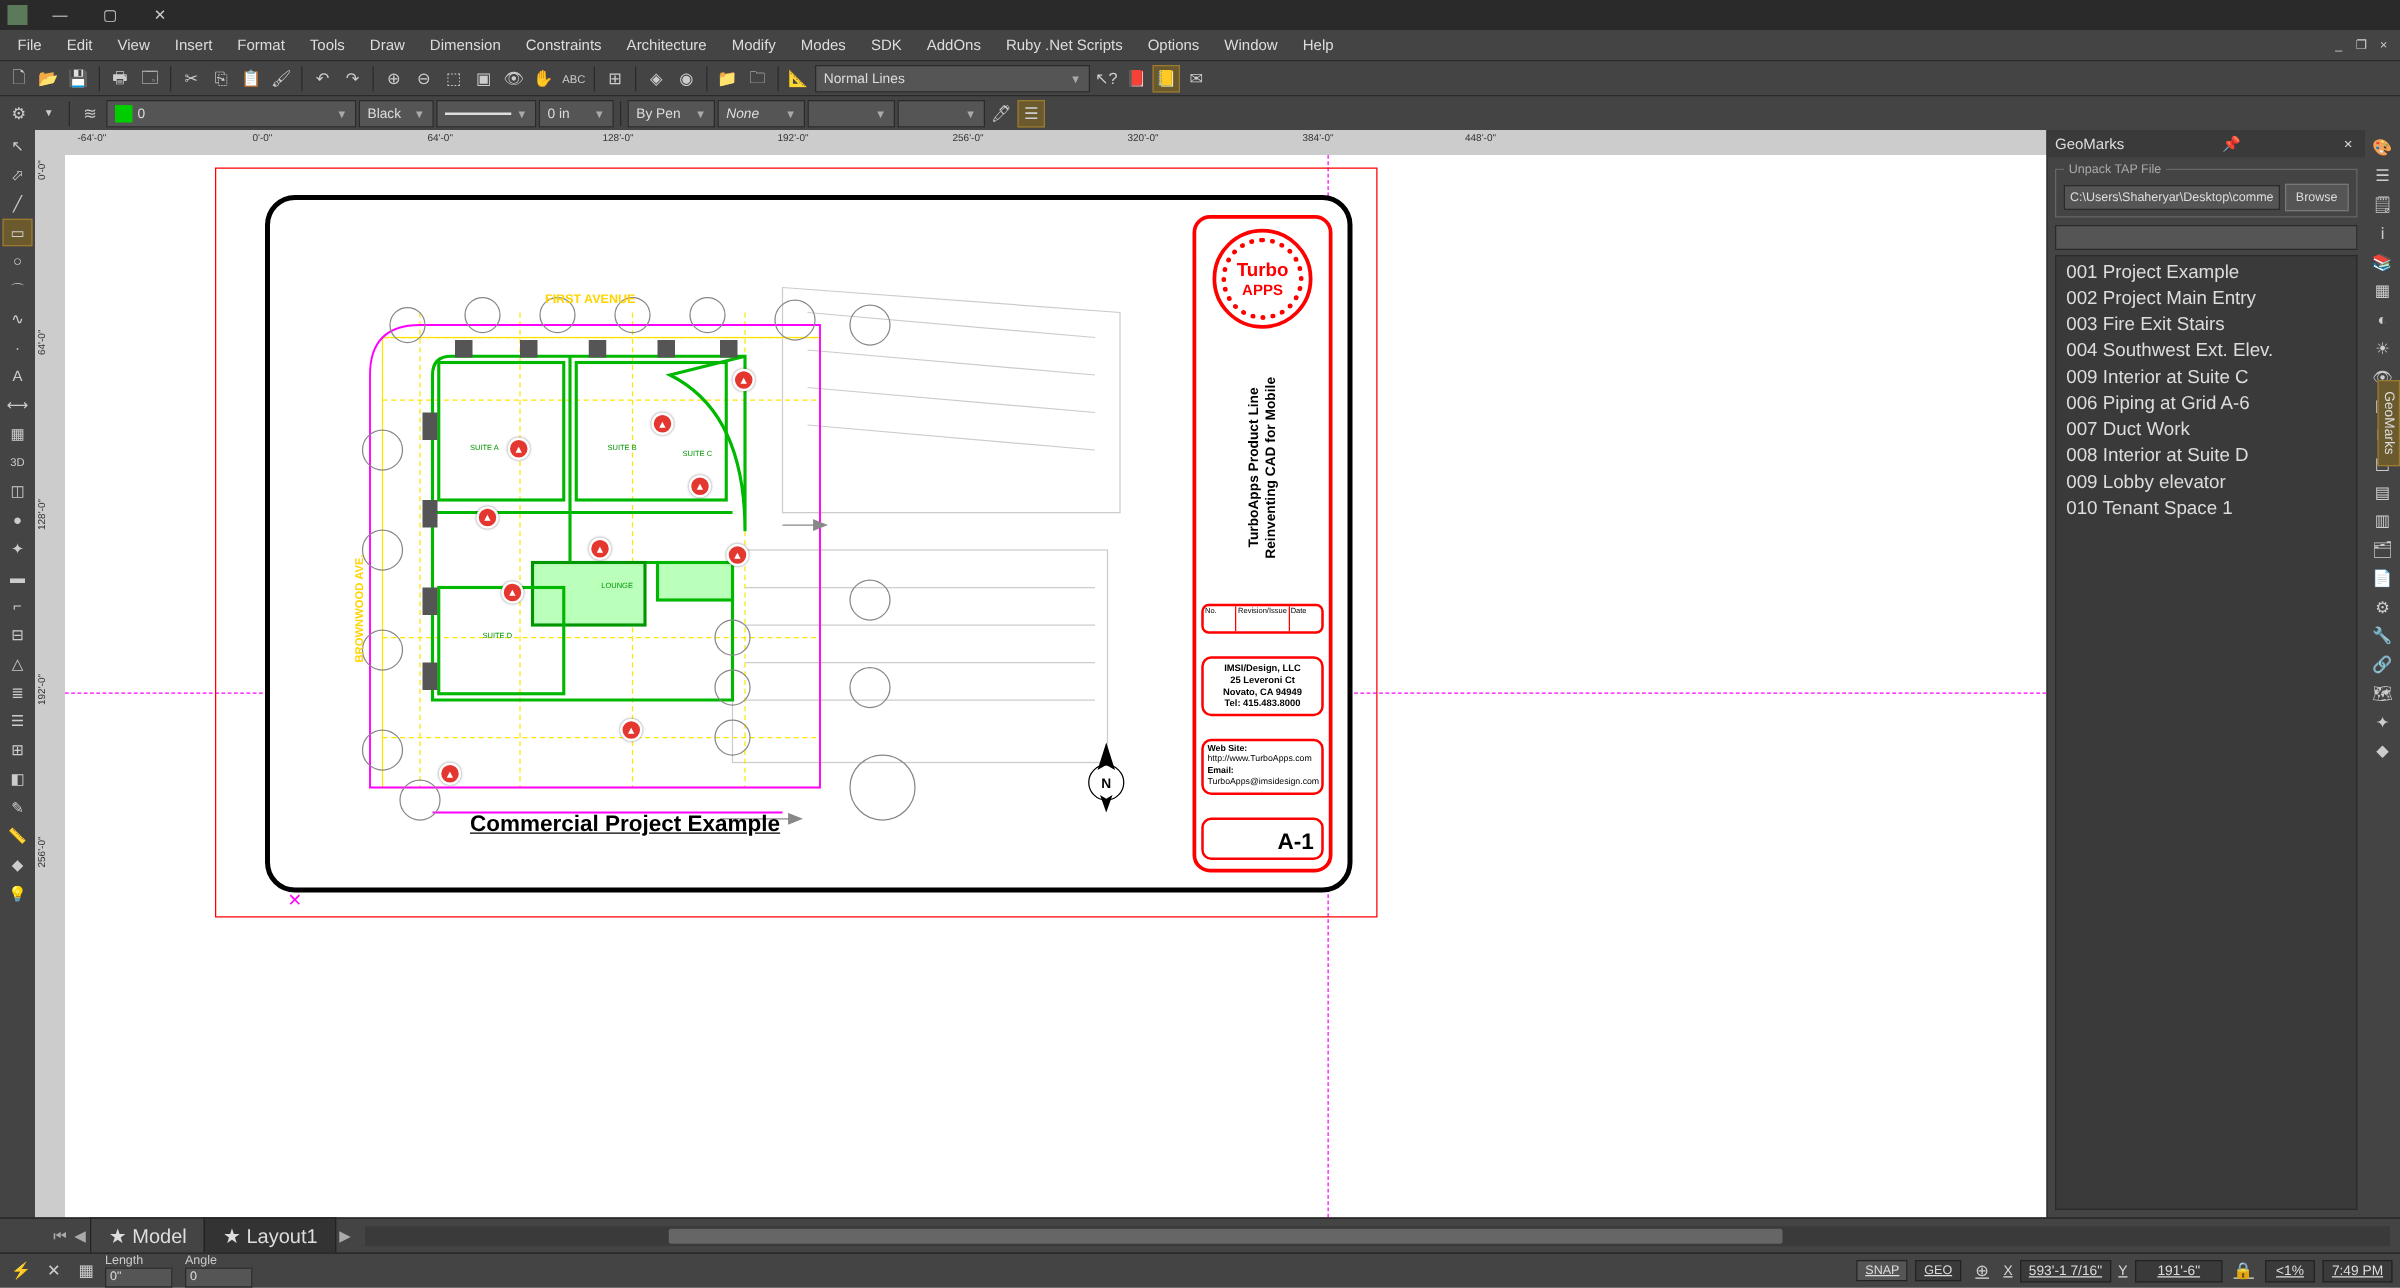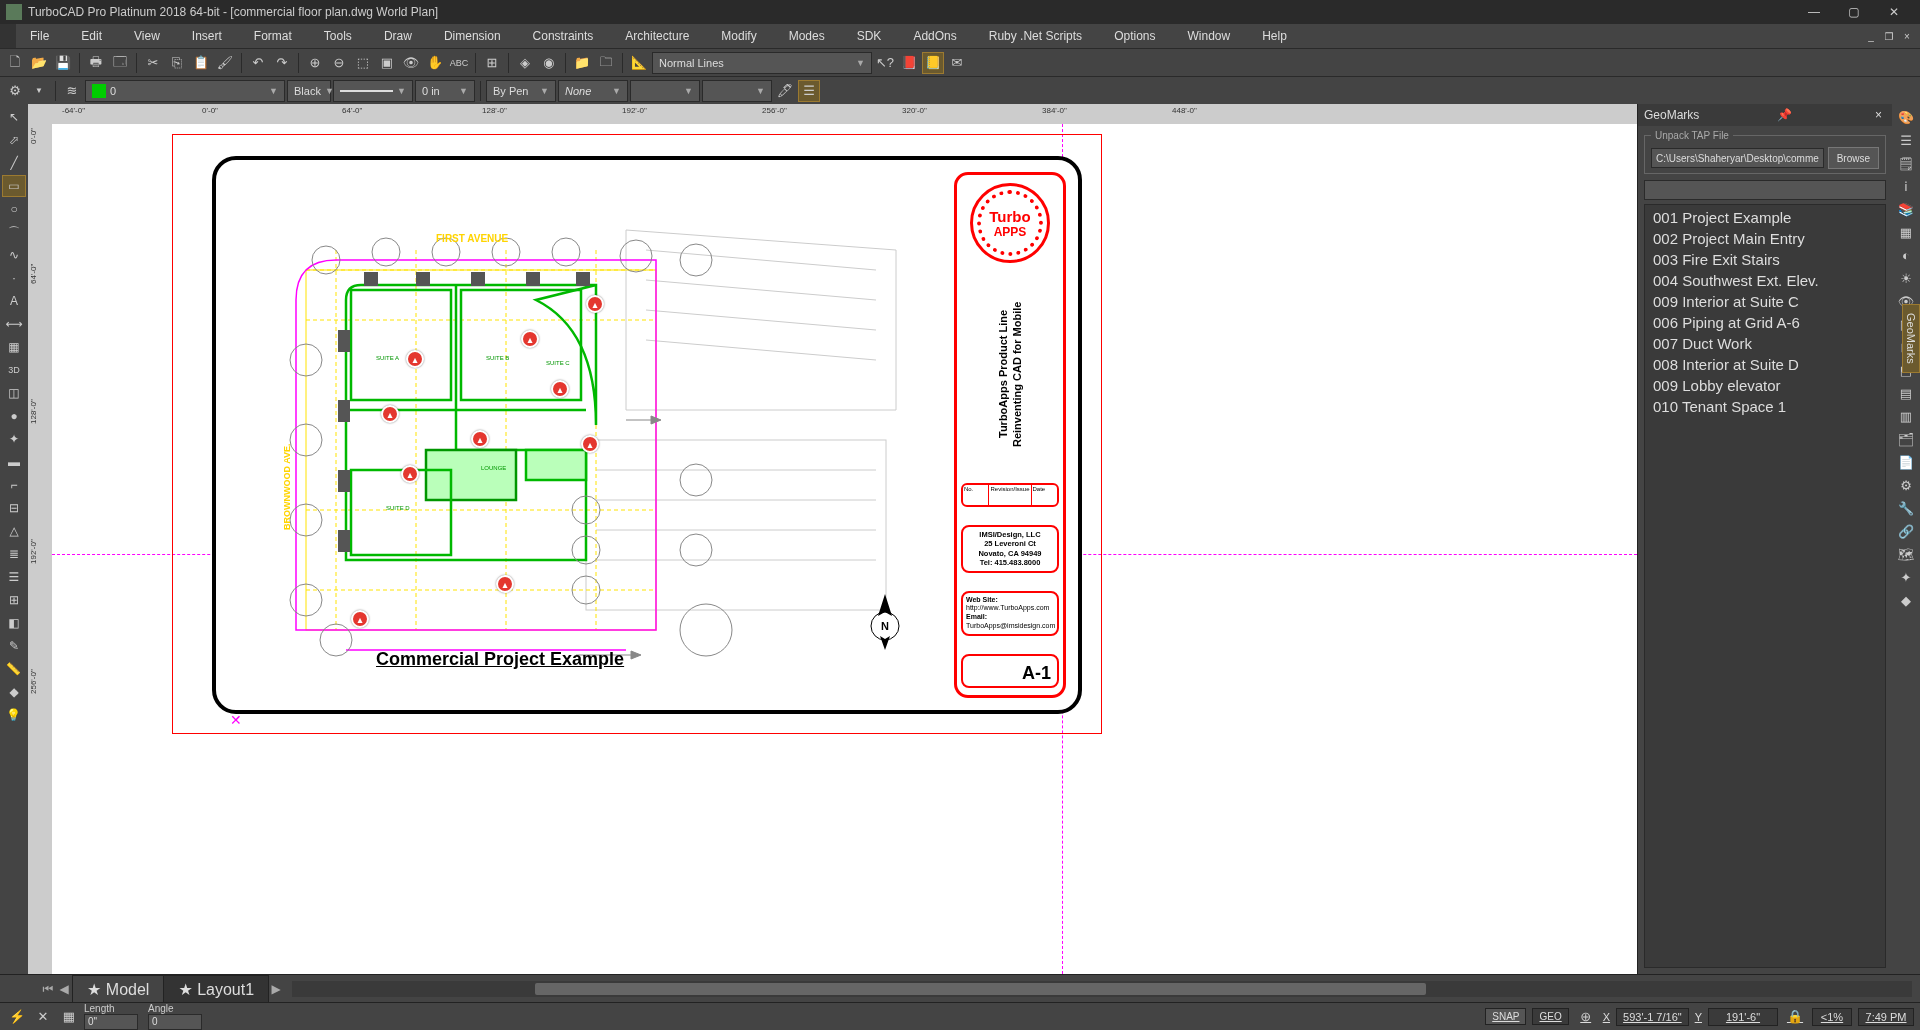"TurboCAD Pro Platinum 2018 64-bit" div.title { html: <div>TurboCAD Pro Platinum 2018 64-bit - [commercial floor plan.dwg World Plan]</div> -> none }
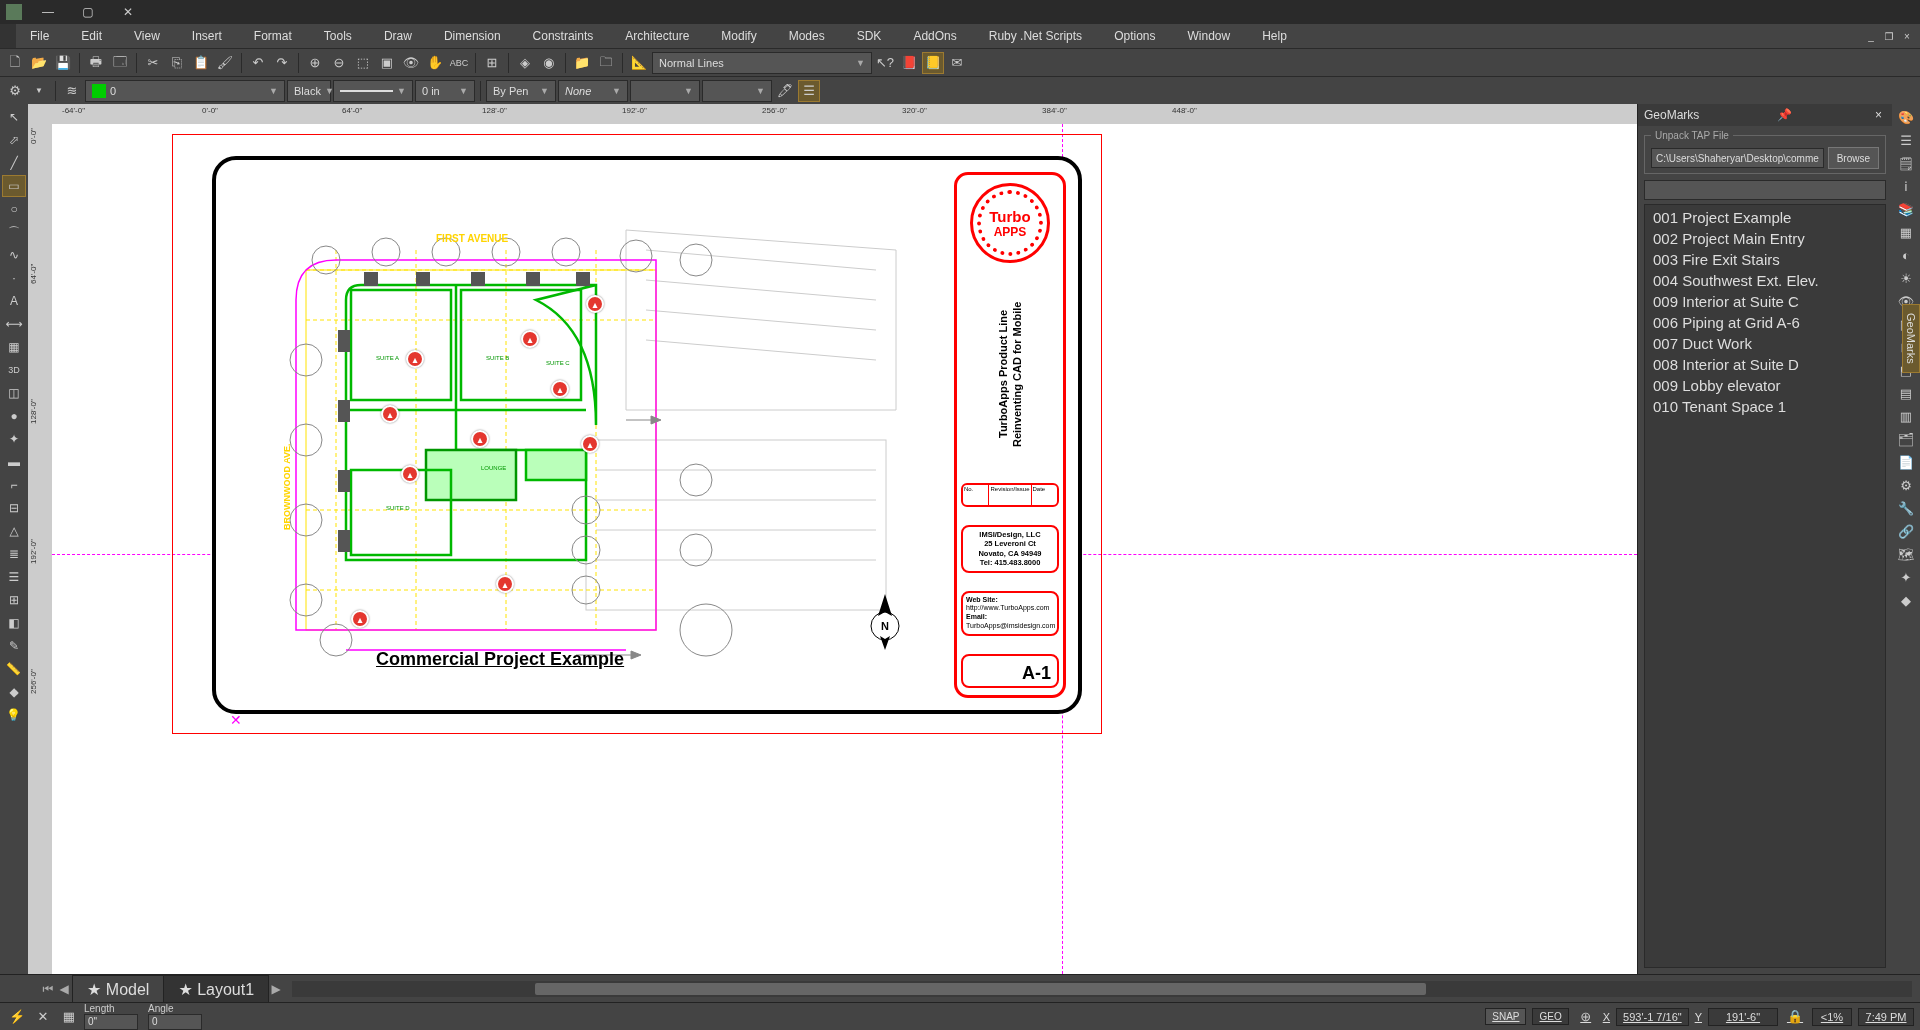"File" .menubar { gap: 12px -> 0; margin-left: 16px -> none }
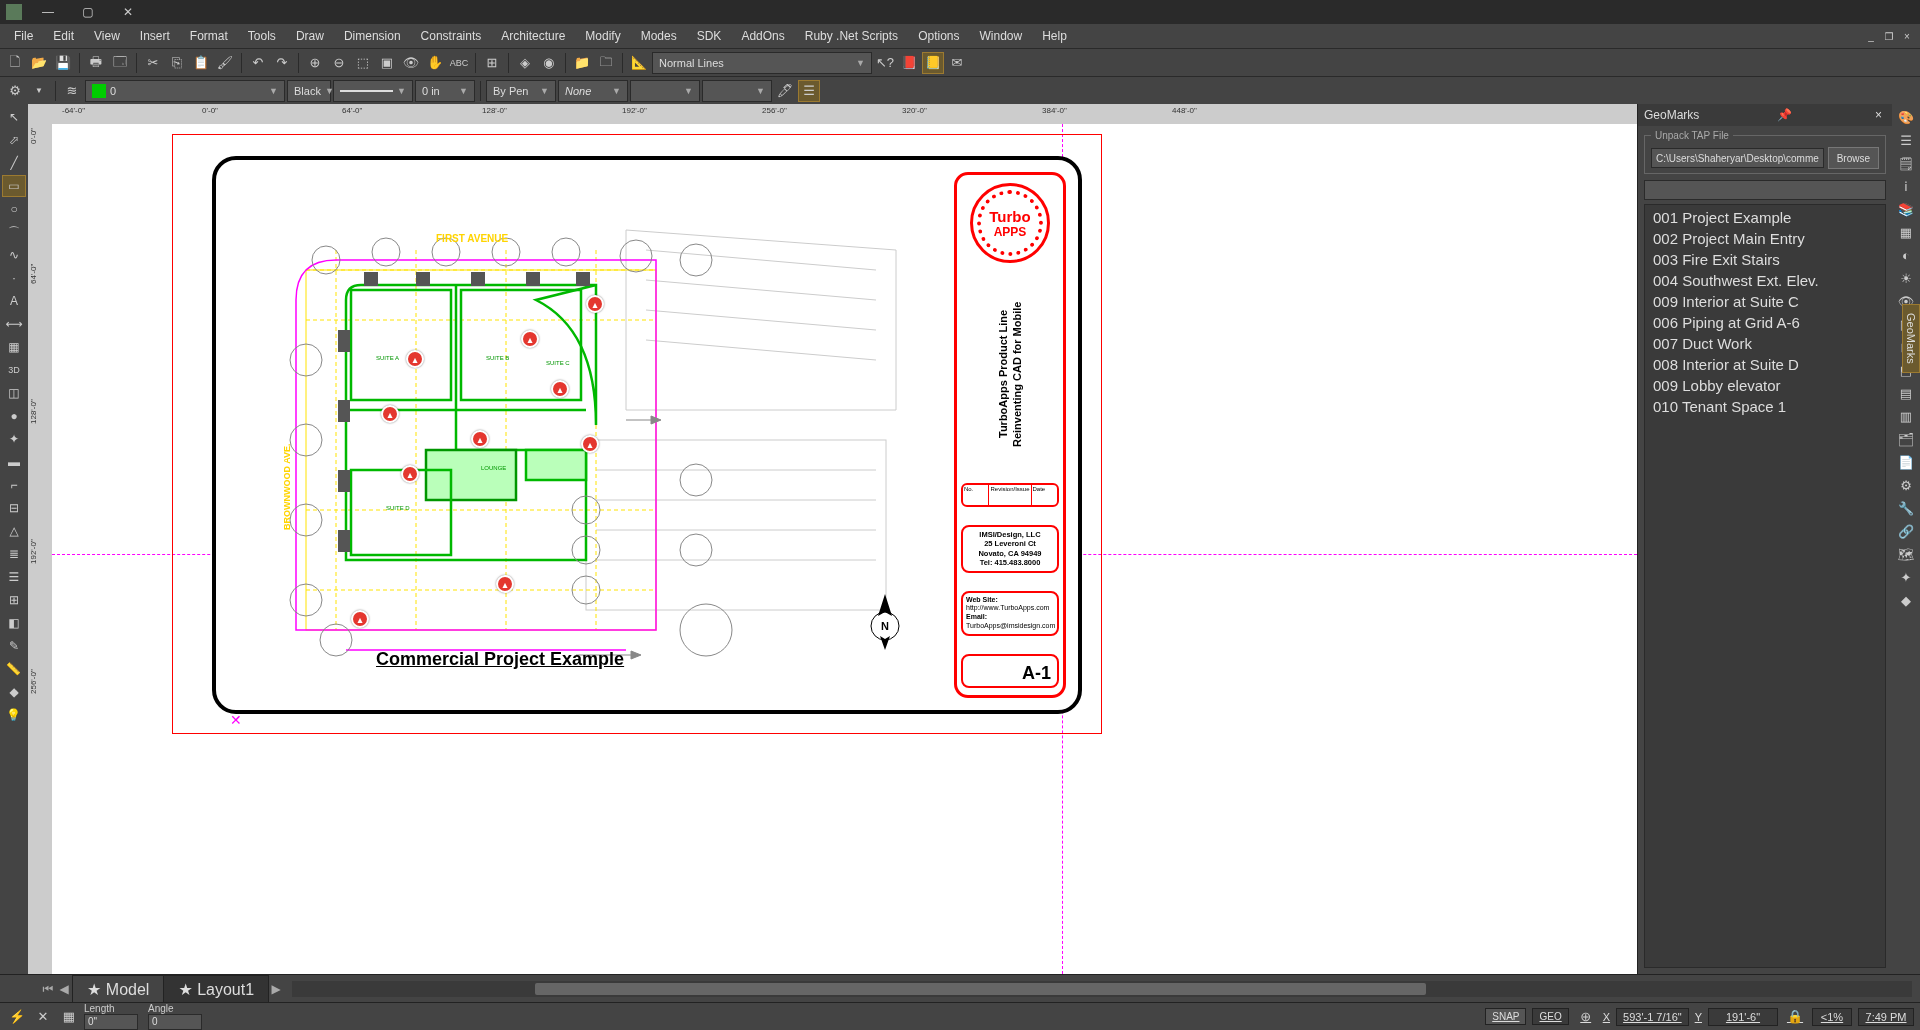"Black" div.combo { width: 44px -> 60px }
